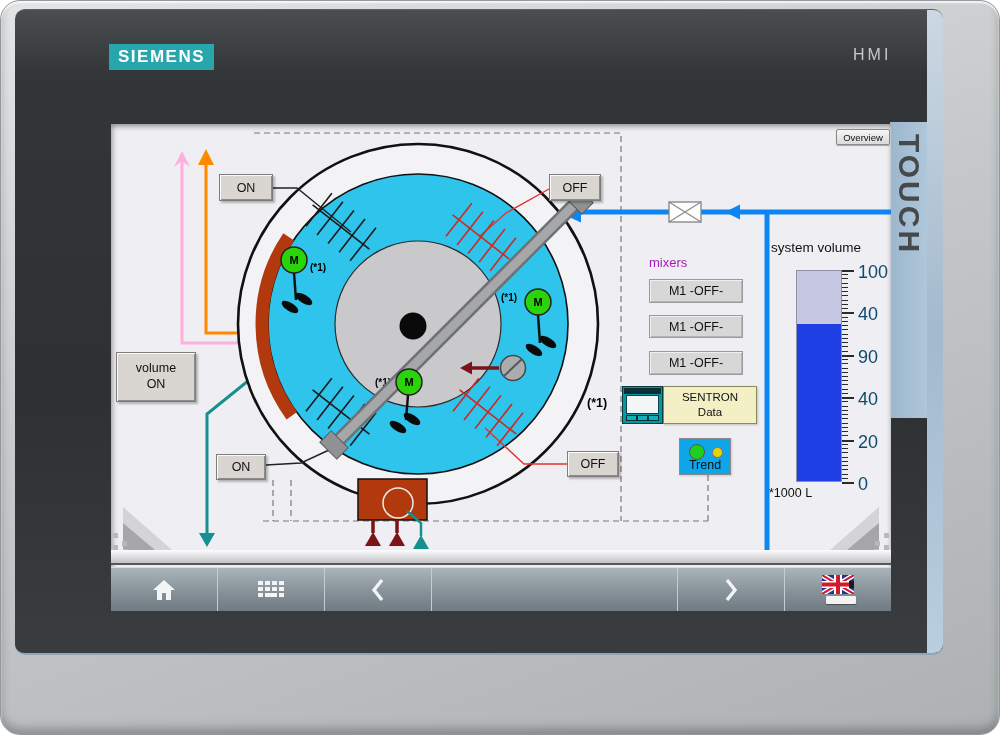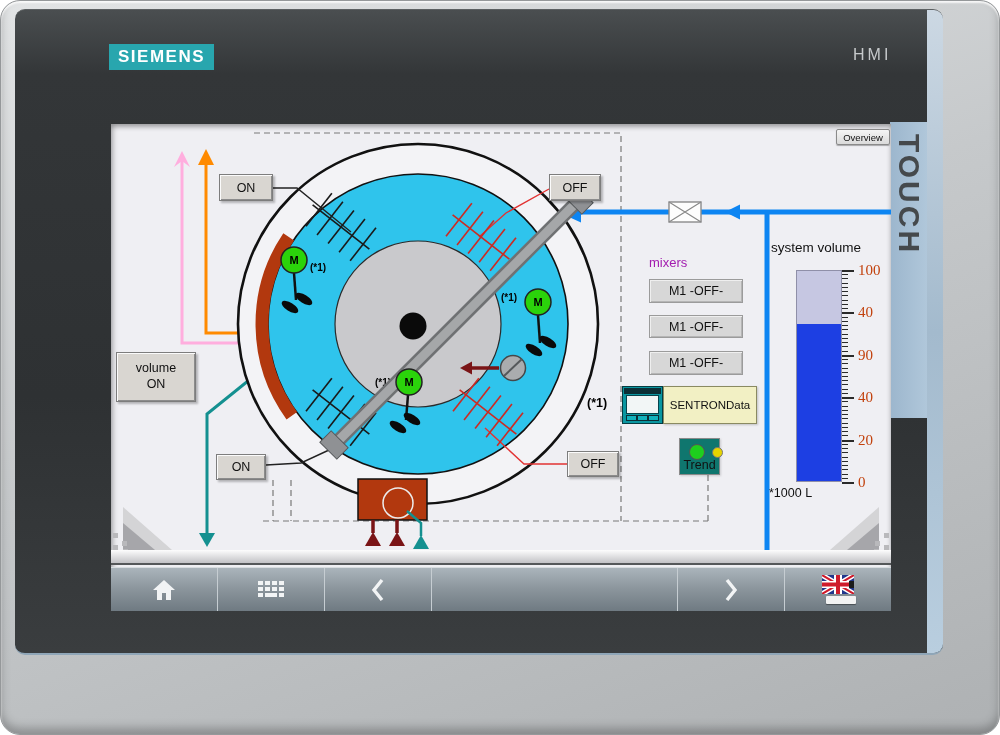"100" .tlab { color: #c2410c -> #0c4a6e; font-family: Liberation Serif, serif -> none; font-size: 15px -> 18px }
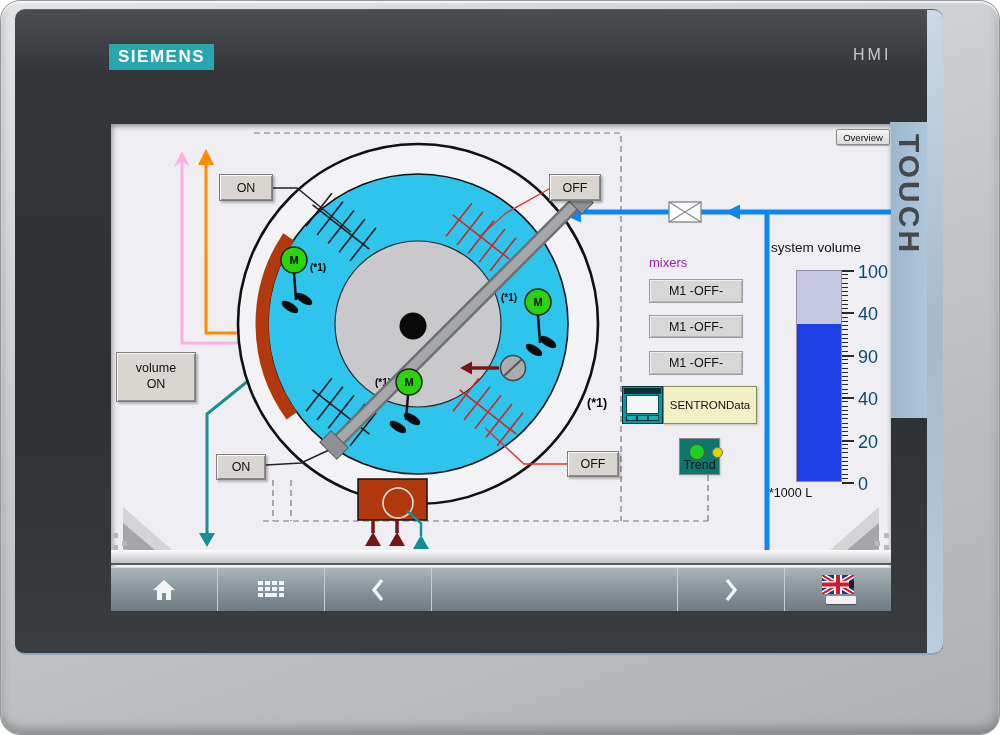"SENTRON" .sentron-btn { flex-direction: row -> column }
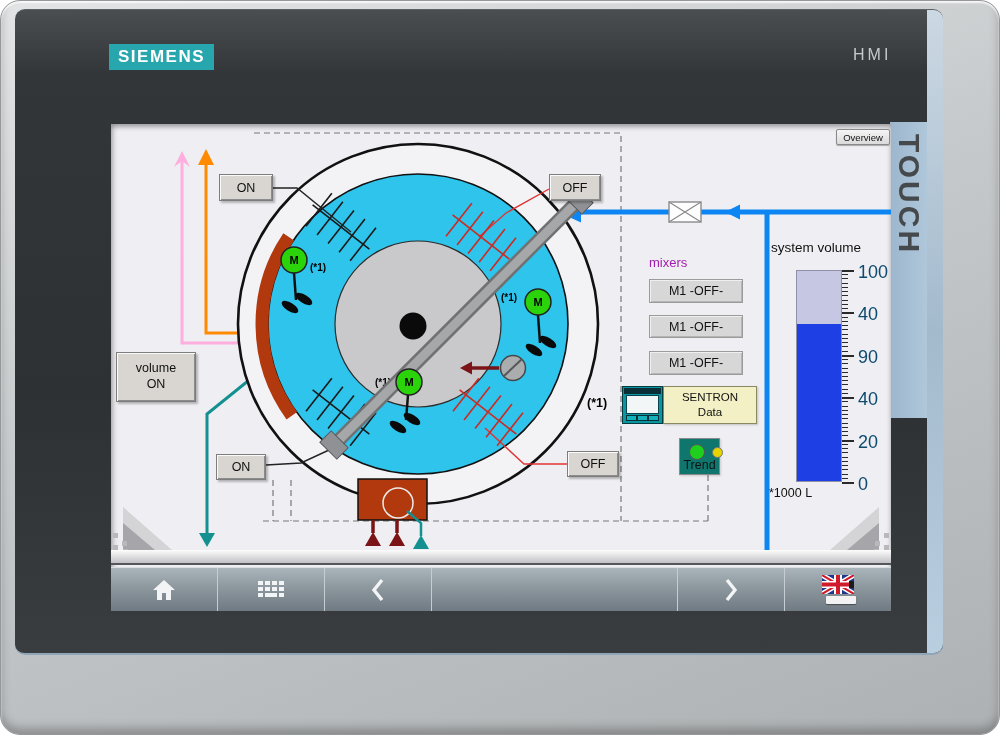"Trend" .trend-btn { background: #0f766e -> #0ea5e9; width: 41px -> 52px }
